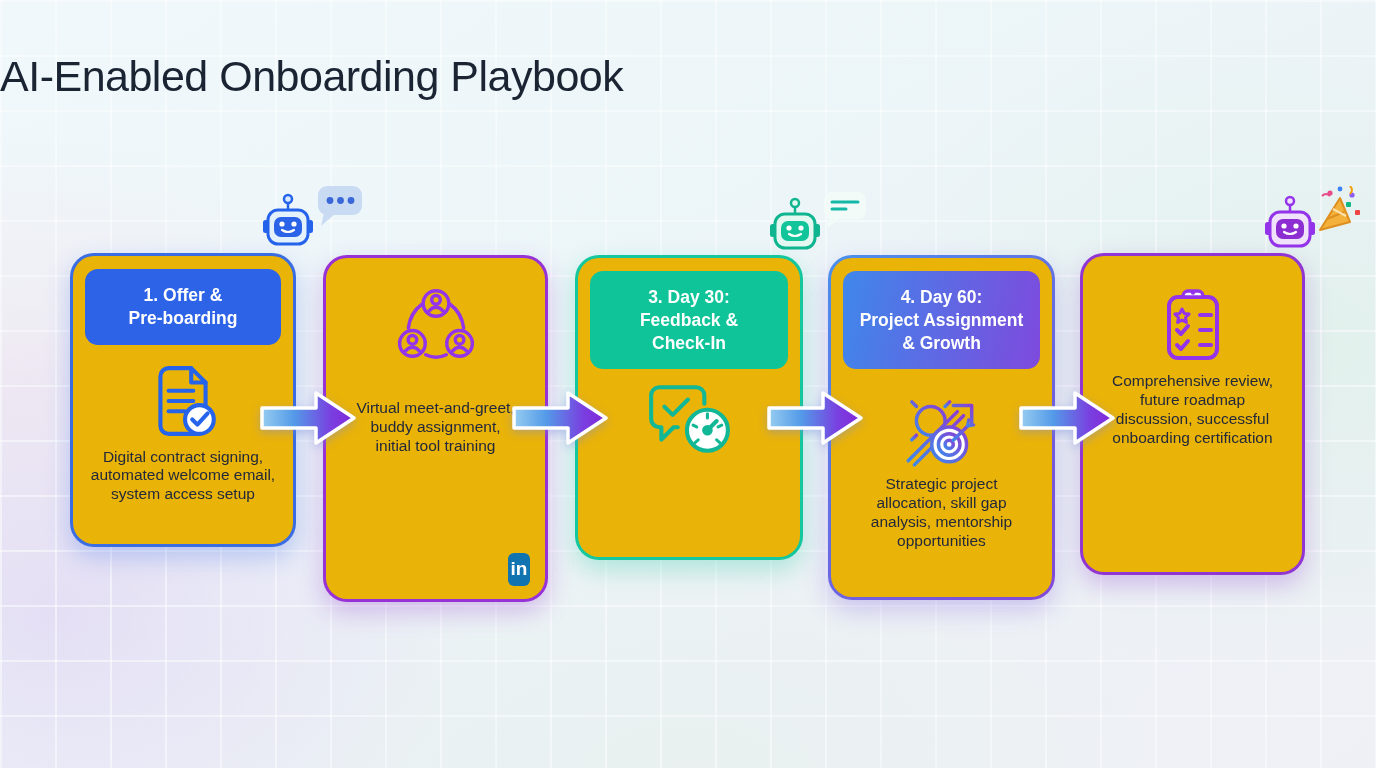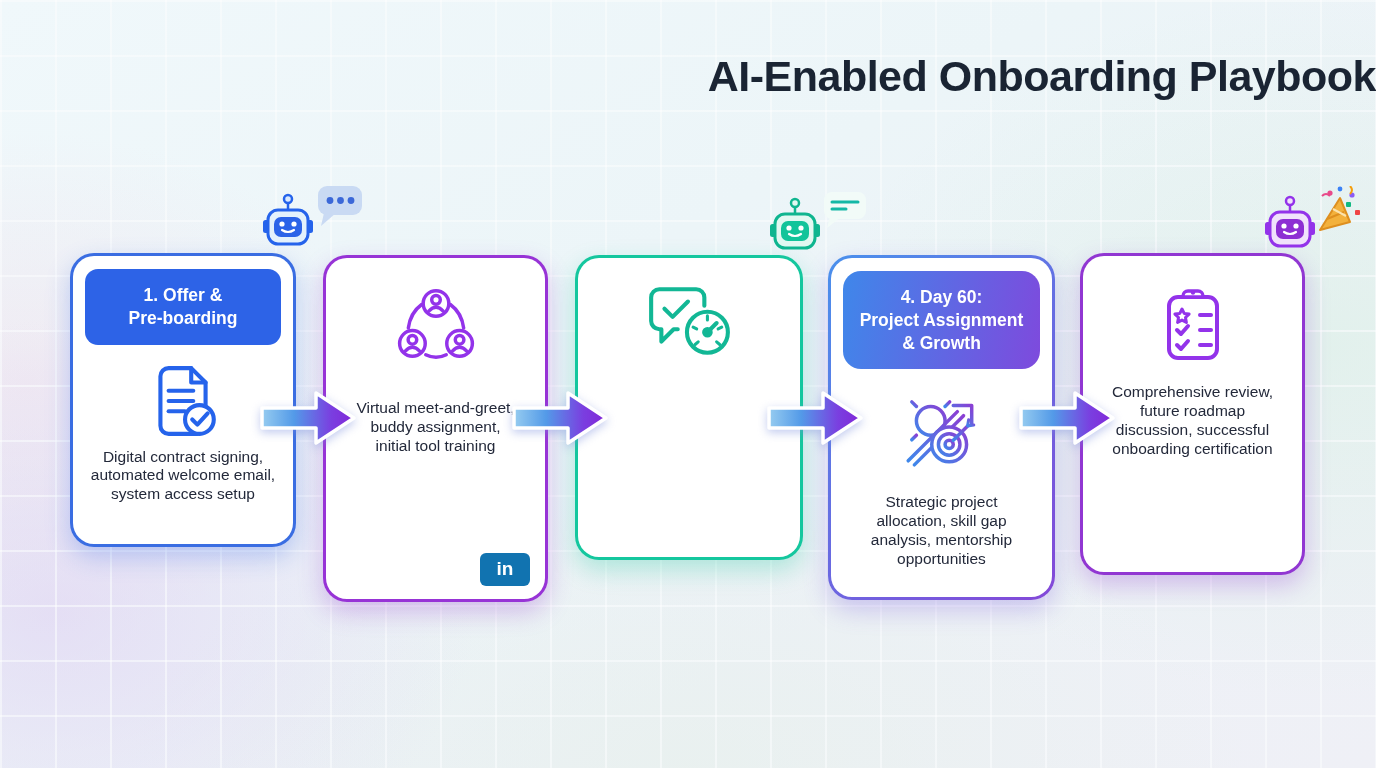"AI-Enabled Onboarding Playbook" .title { font-weight: 700 -> 400; text-align: right -> left }
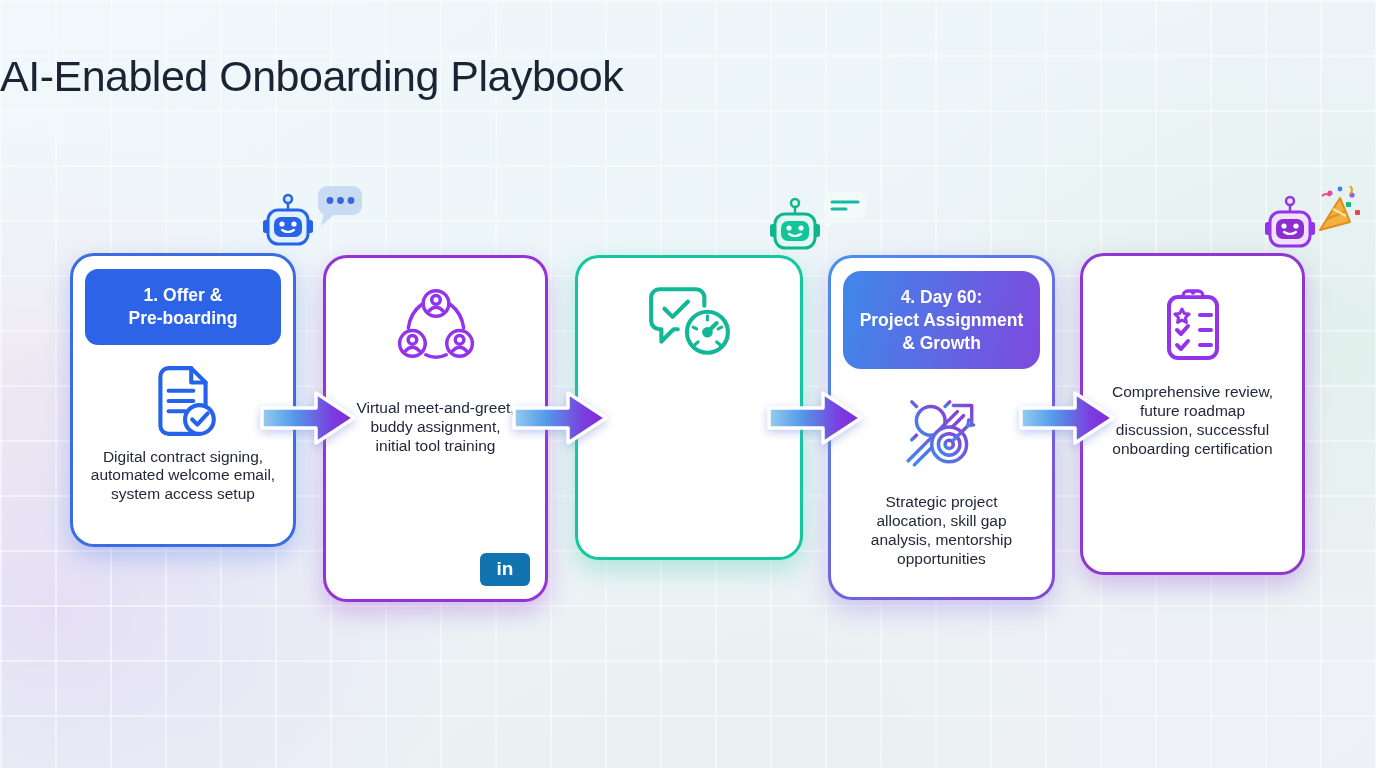"1. Offer &" .card-inner { background: #ffffff -> #eab308 }
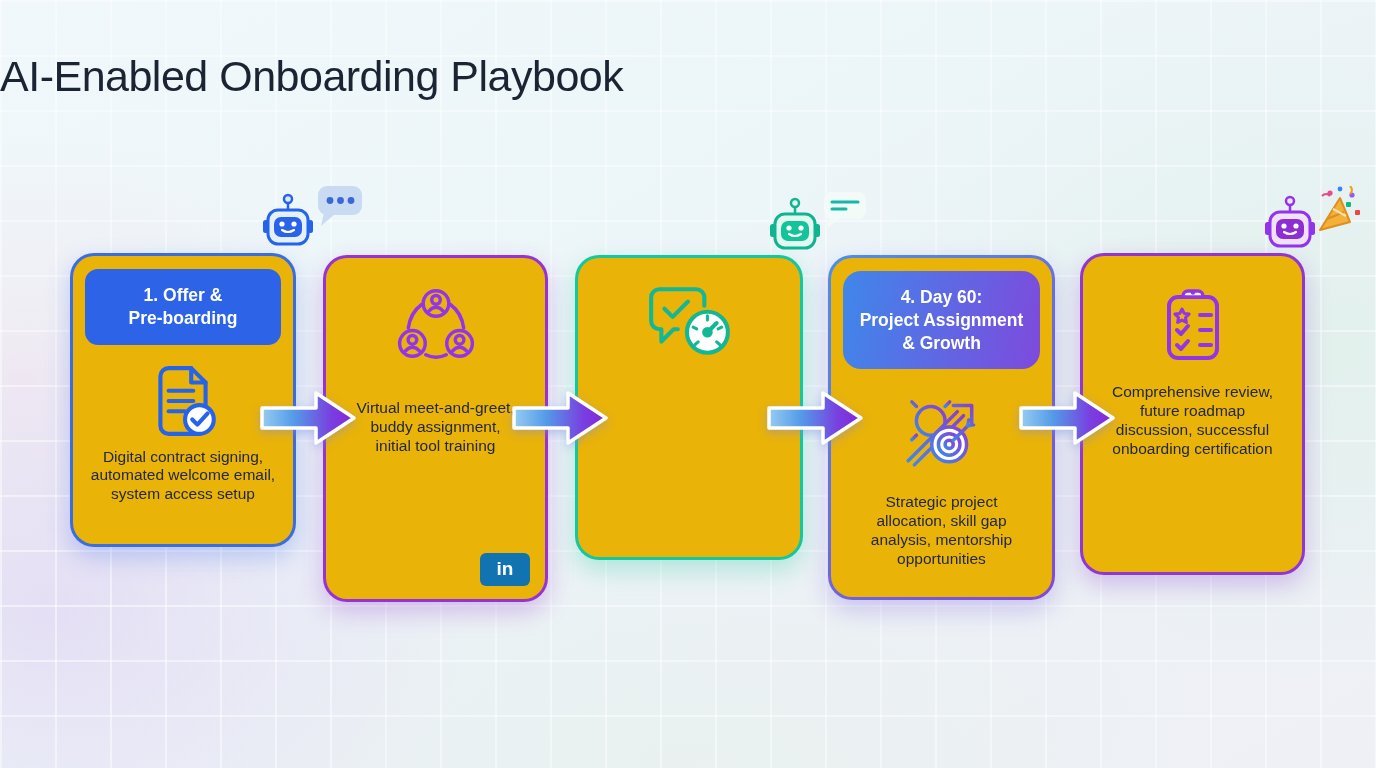"3. Day 30:" div.pill { html: none -> <div>3. Day 30: Feedback &amp; Check-In</div> }
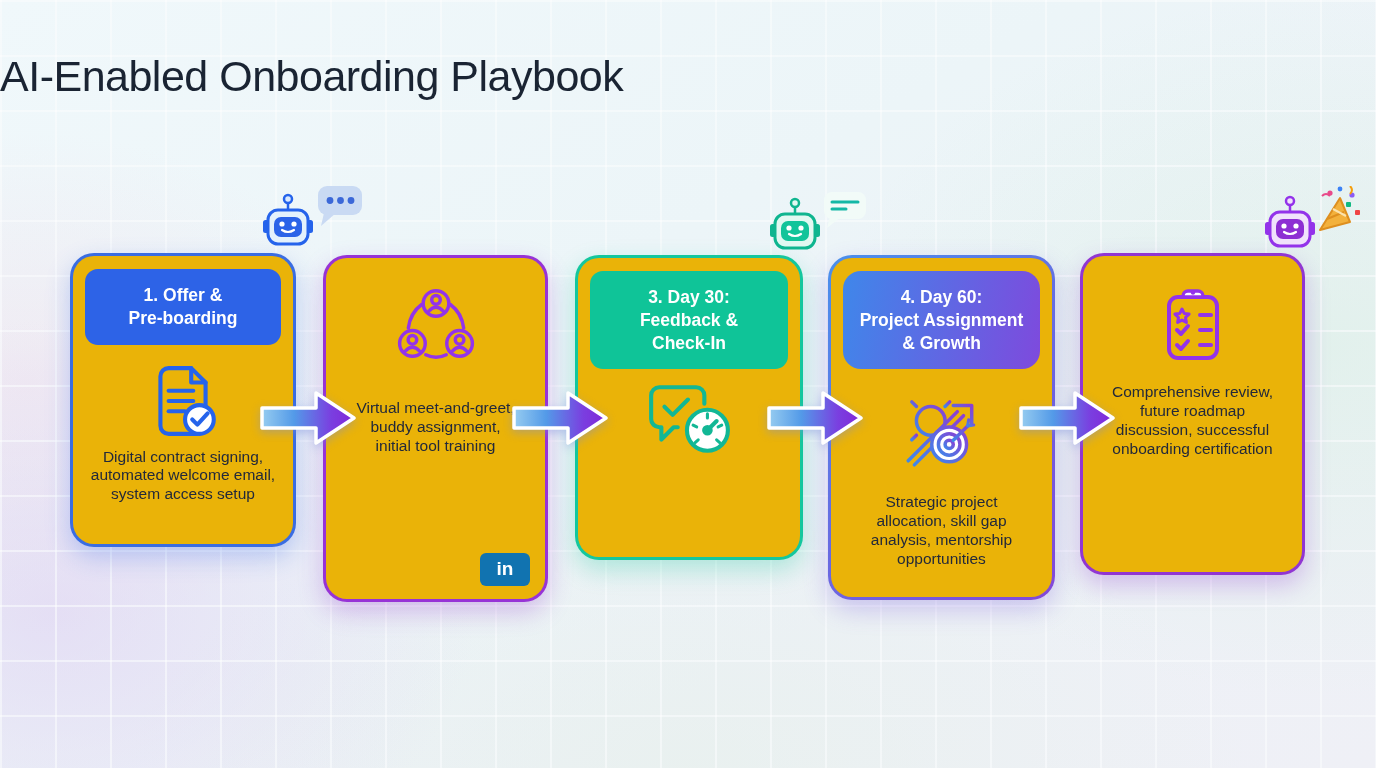"4. Day 60:" .card-4 .pill { border-radius: 18px -> none }
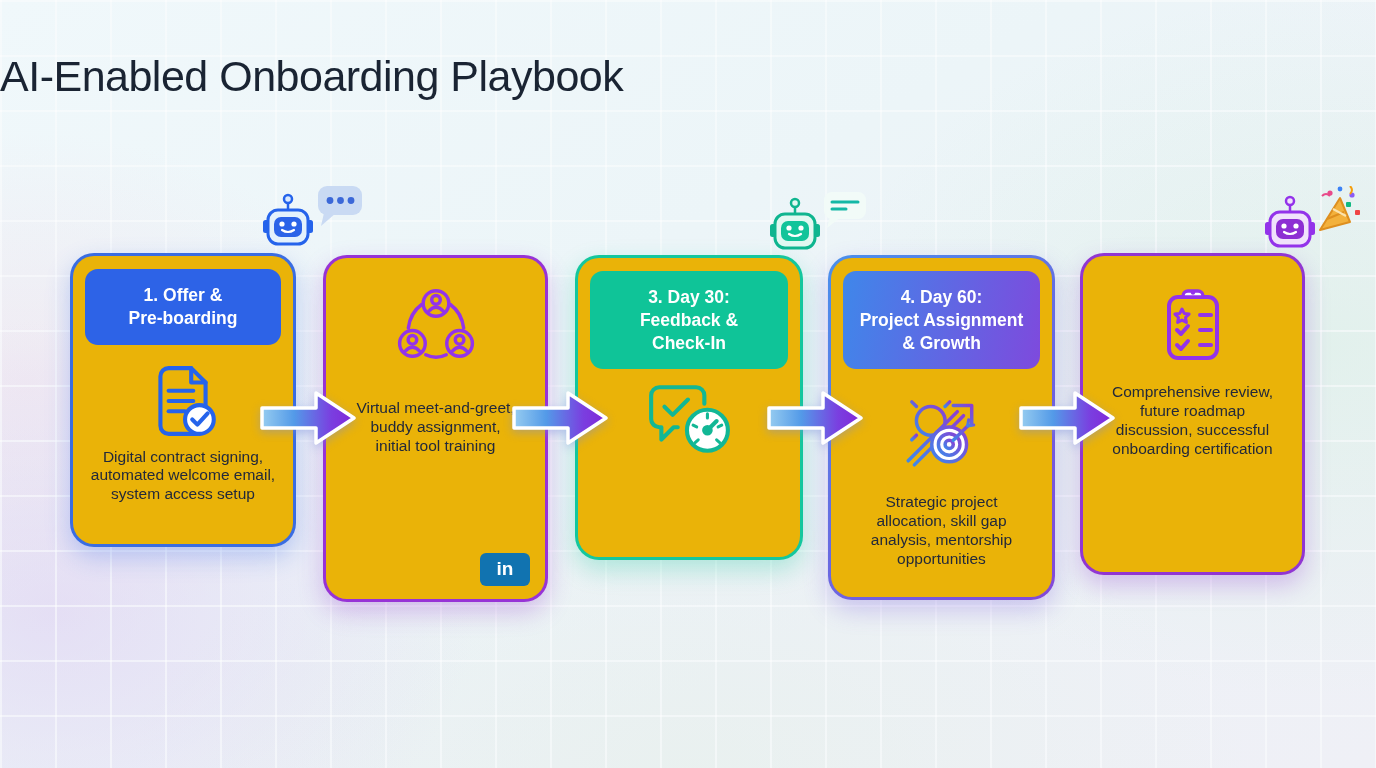"Comprehensive review," .card-5 .card-body { margin-top: 19px -> 8px }
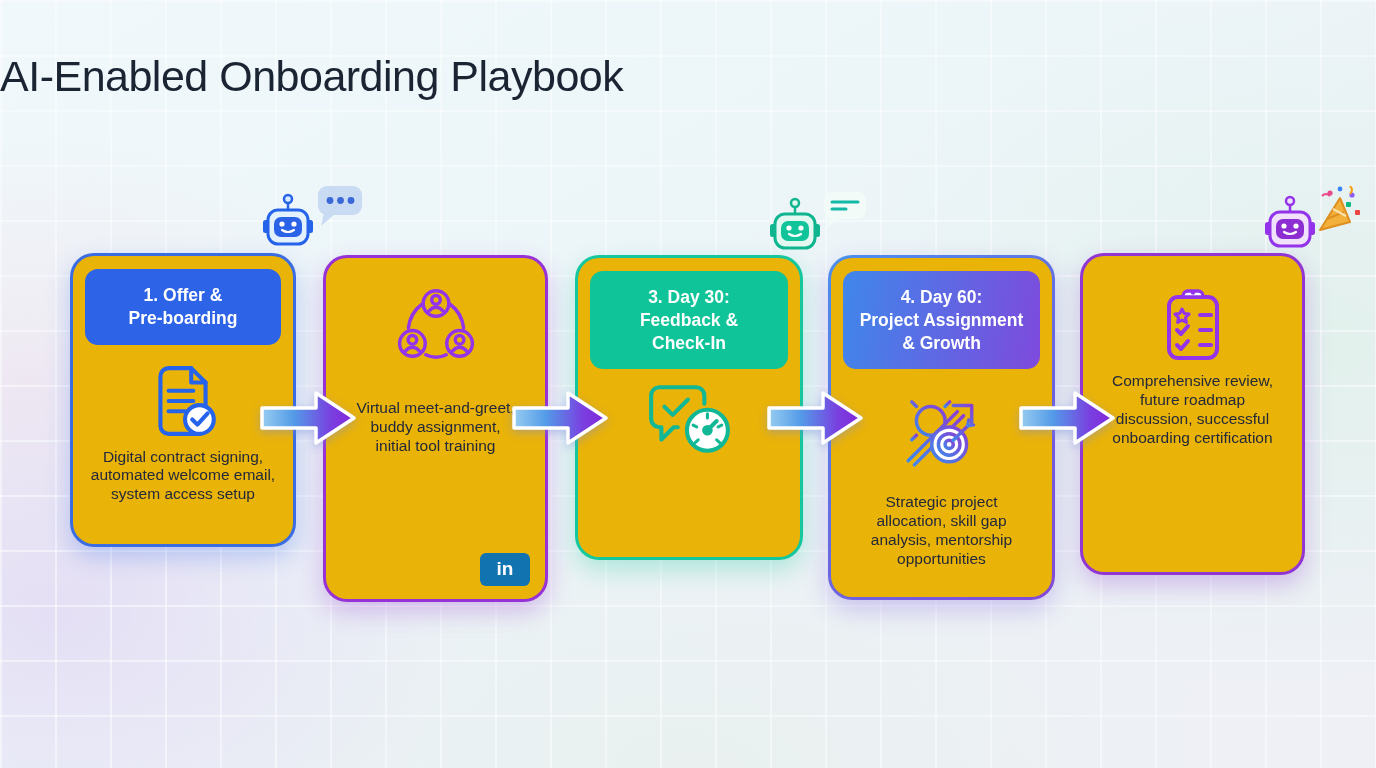"Strategic project" .card-4 .card-body { margin-top: 24px -> 6px }
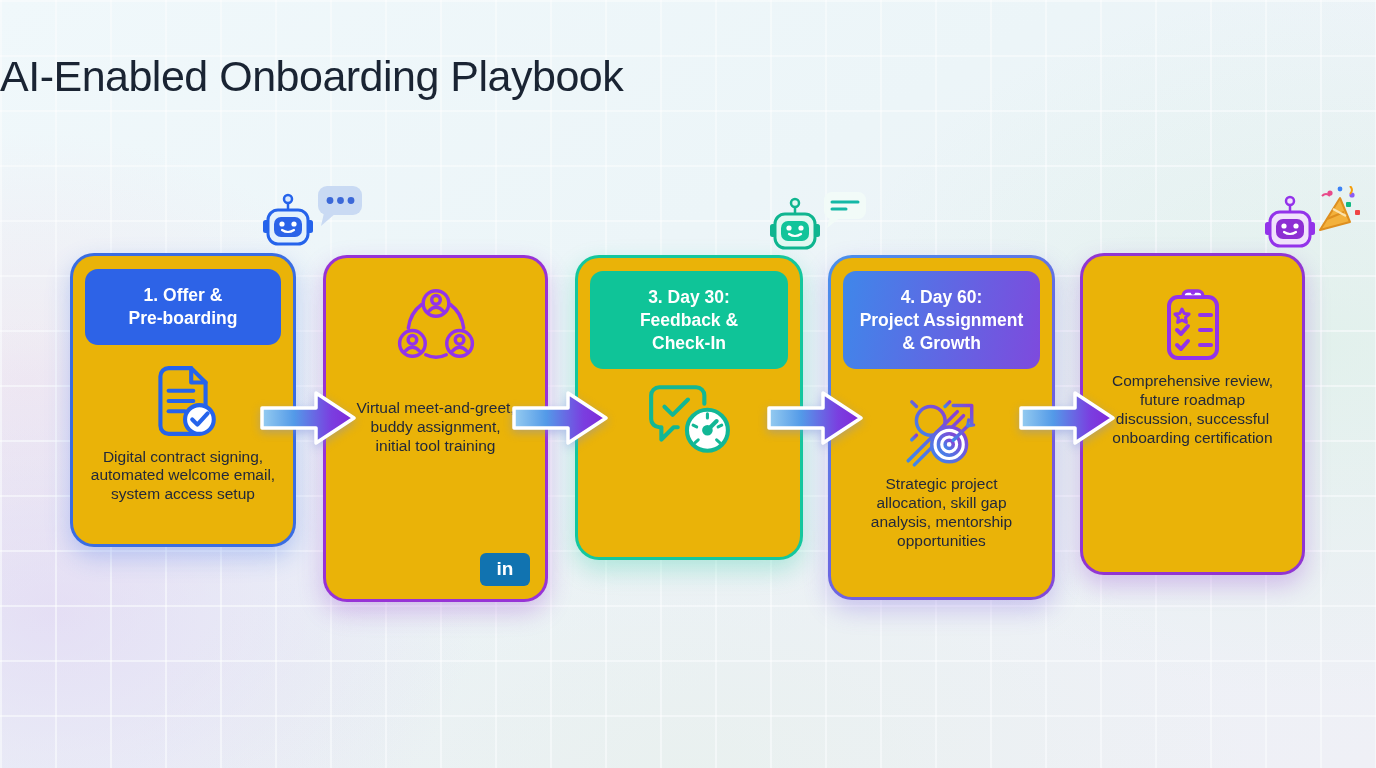"in" .linkedin-badge { width: 50px -> 22px }
